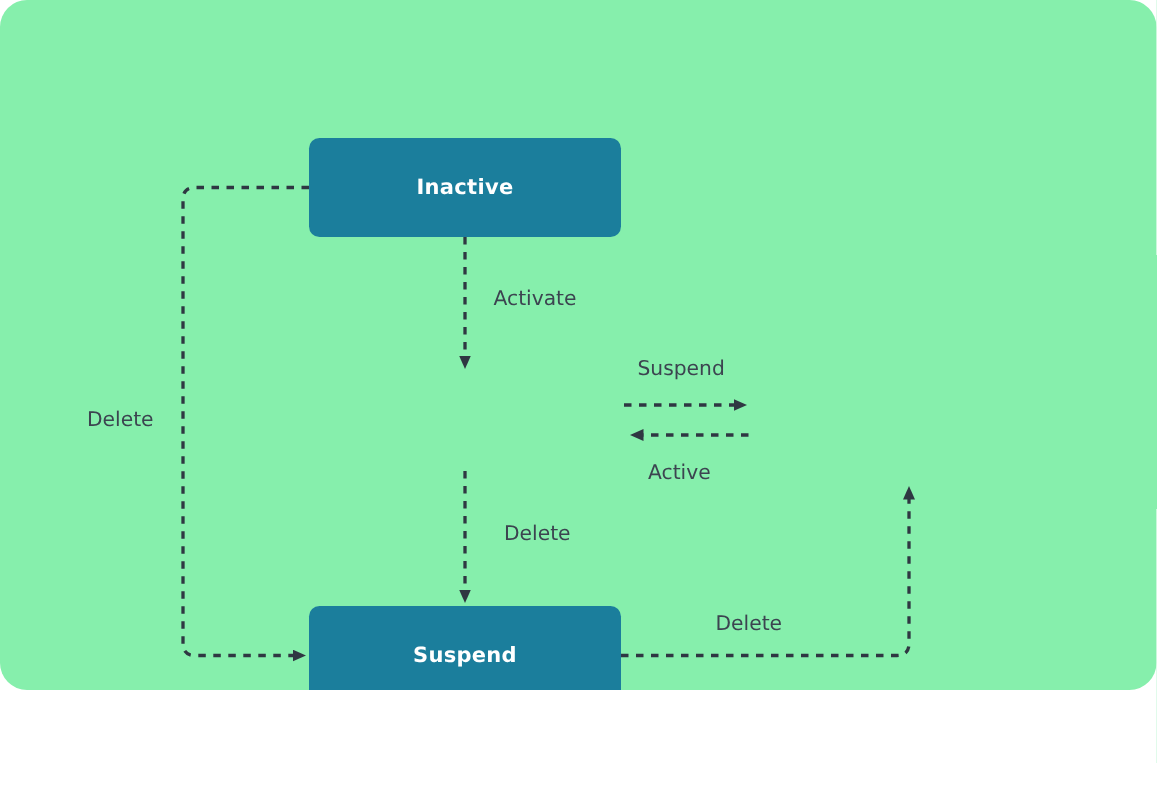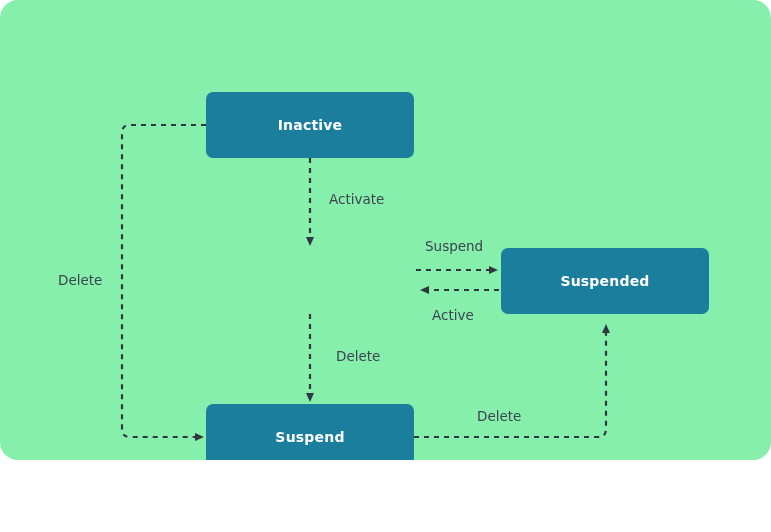"Suspended" div.state-node { html: <div> <span>Suspended</span> </div> -> none }
